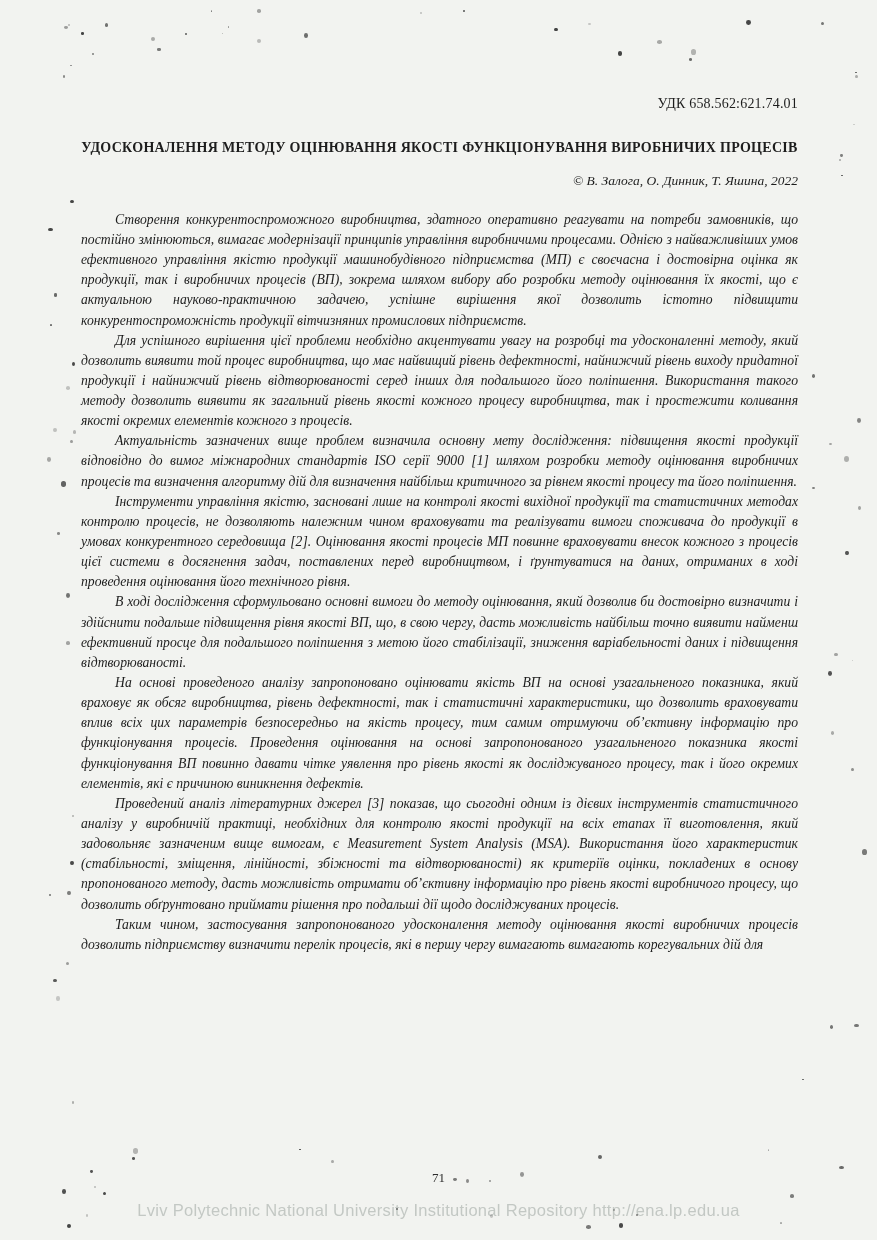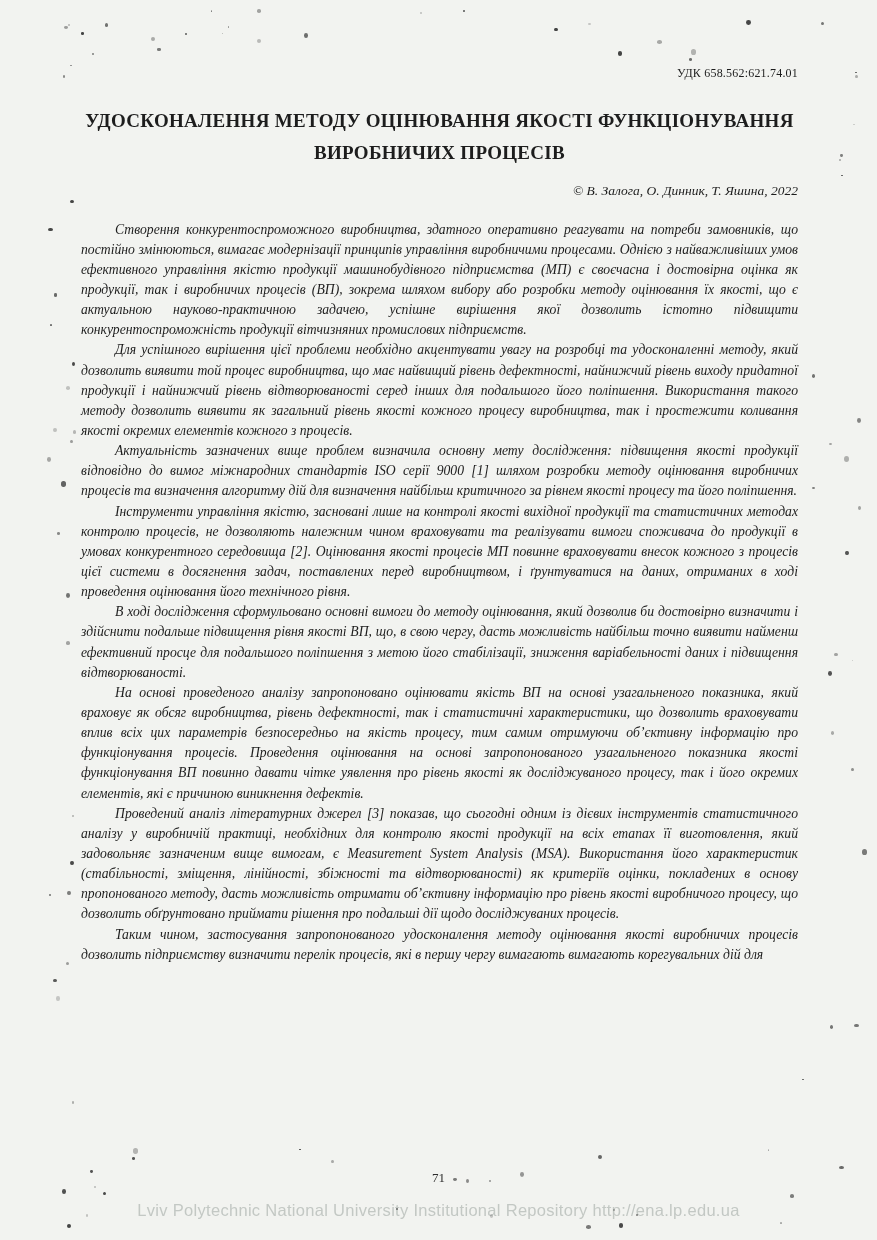"УДК 658.562:621.74.01" .udc { font-size: 12px -> 14px; margin-top: 66px -> 96px }
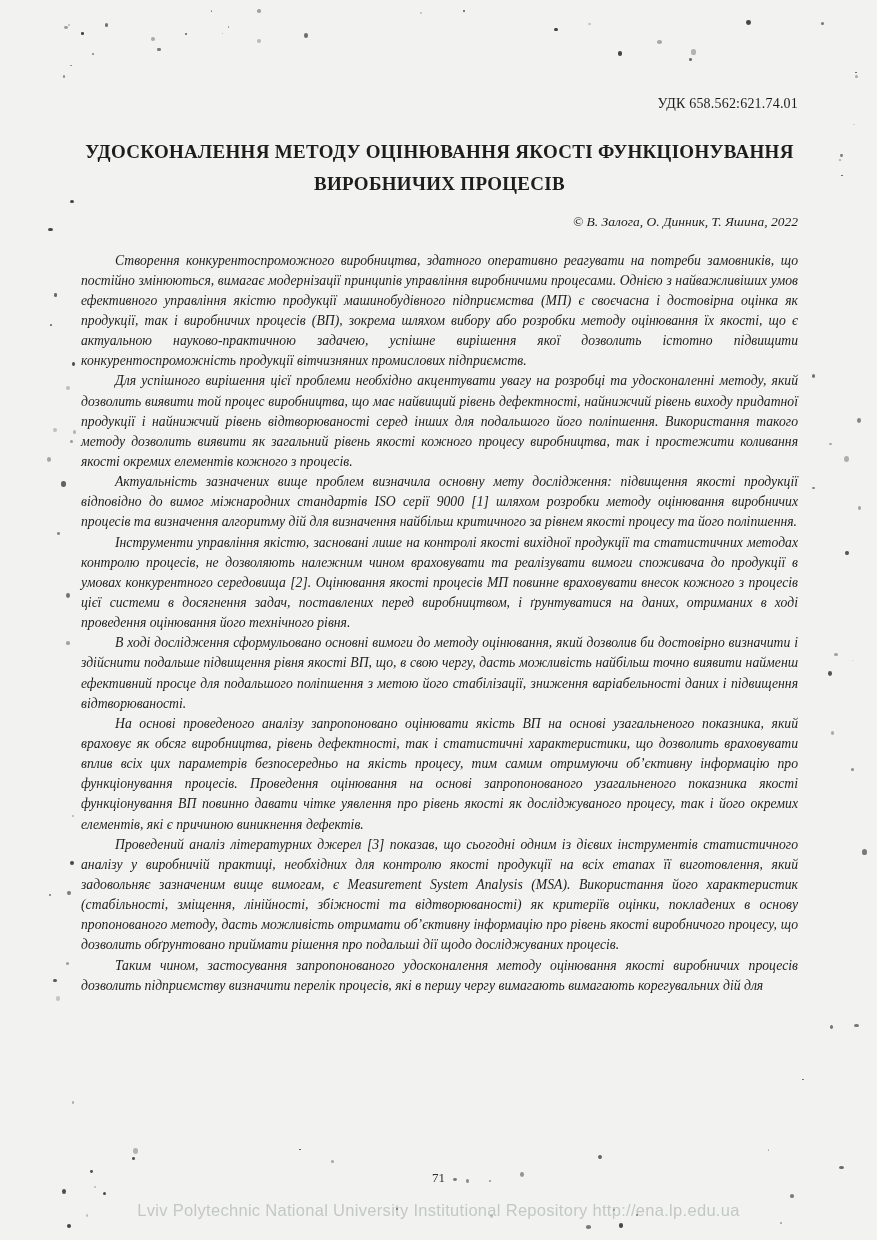"УДОСКОНАЛЕННЯ МЕТОДУ ОЦІНЮВАННЯ ЯКОСТІ" .title { font-size: 19px -> 14px }
